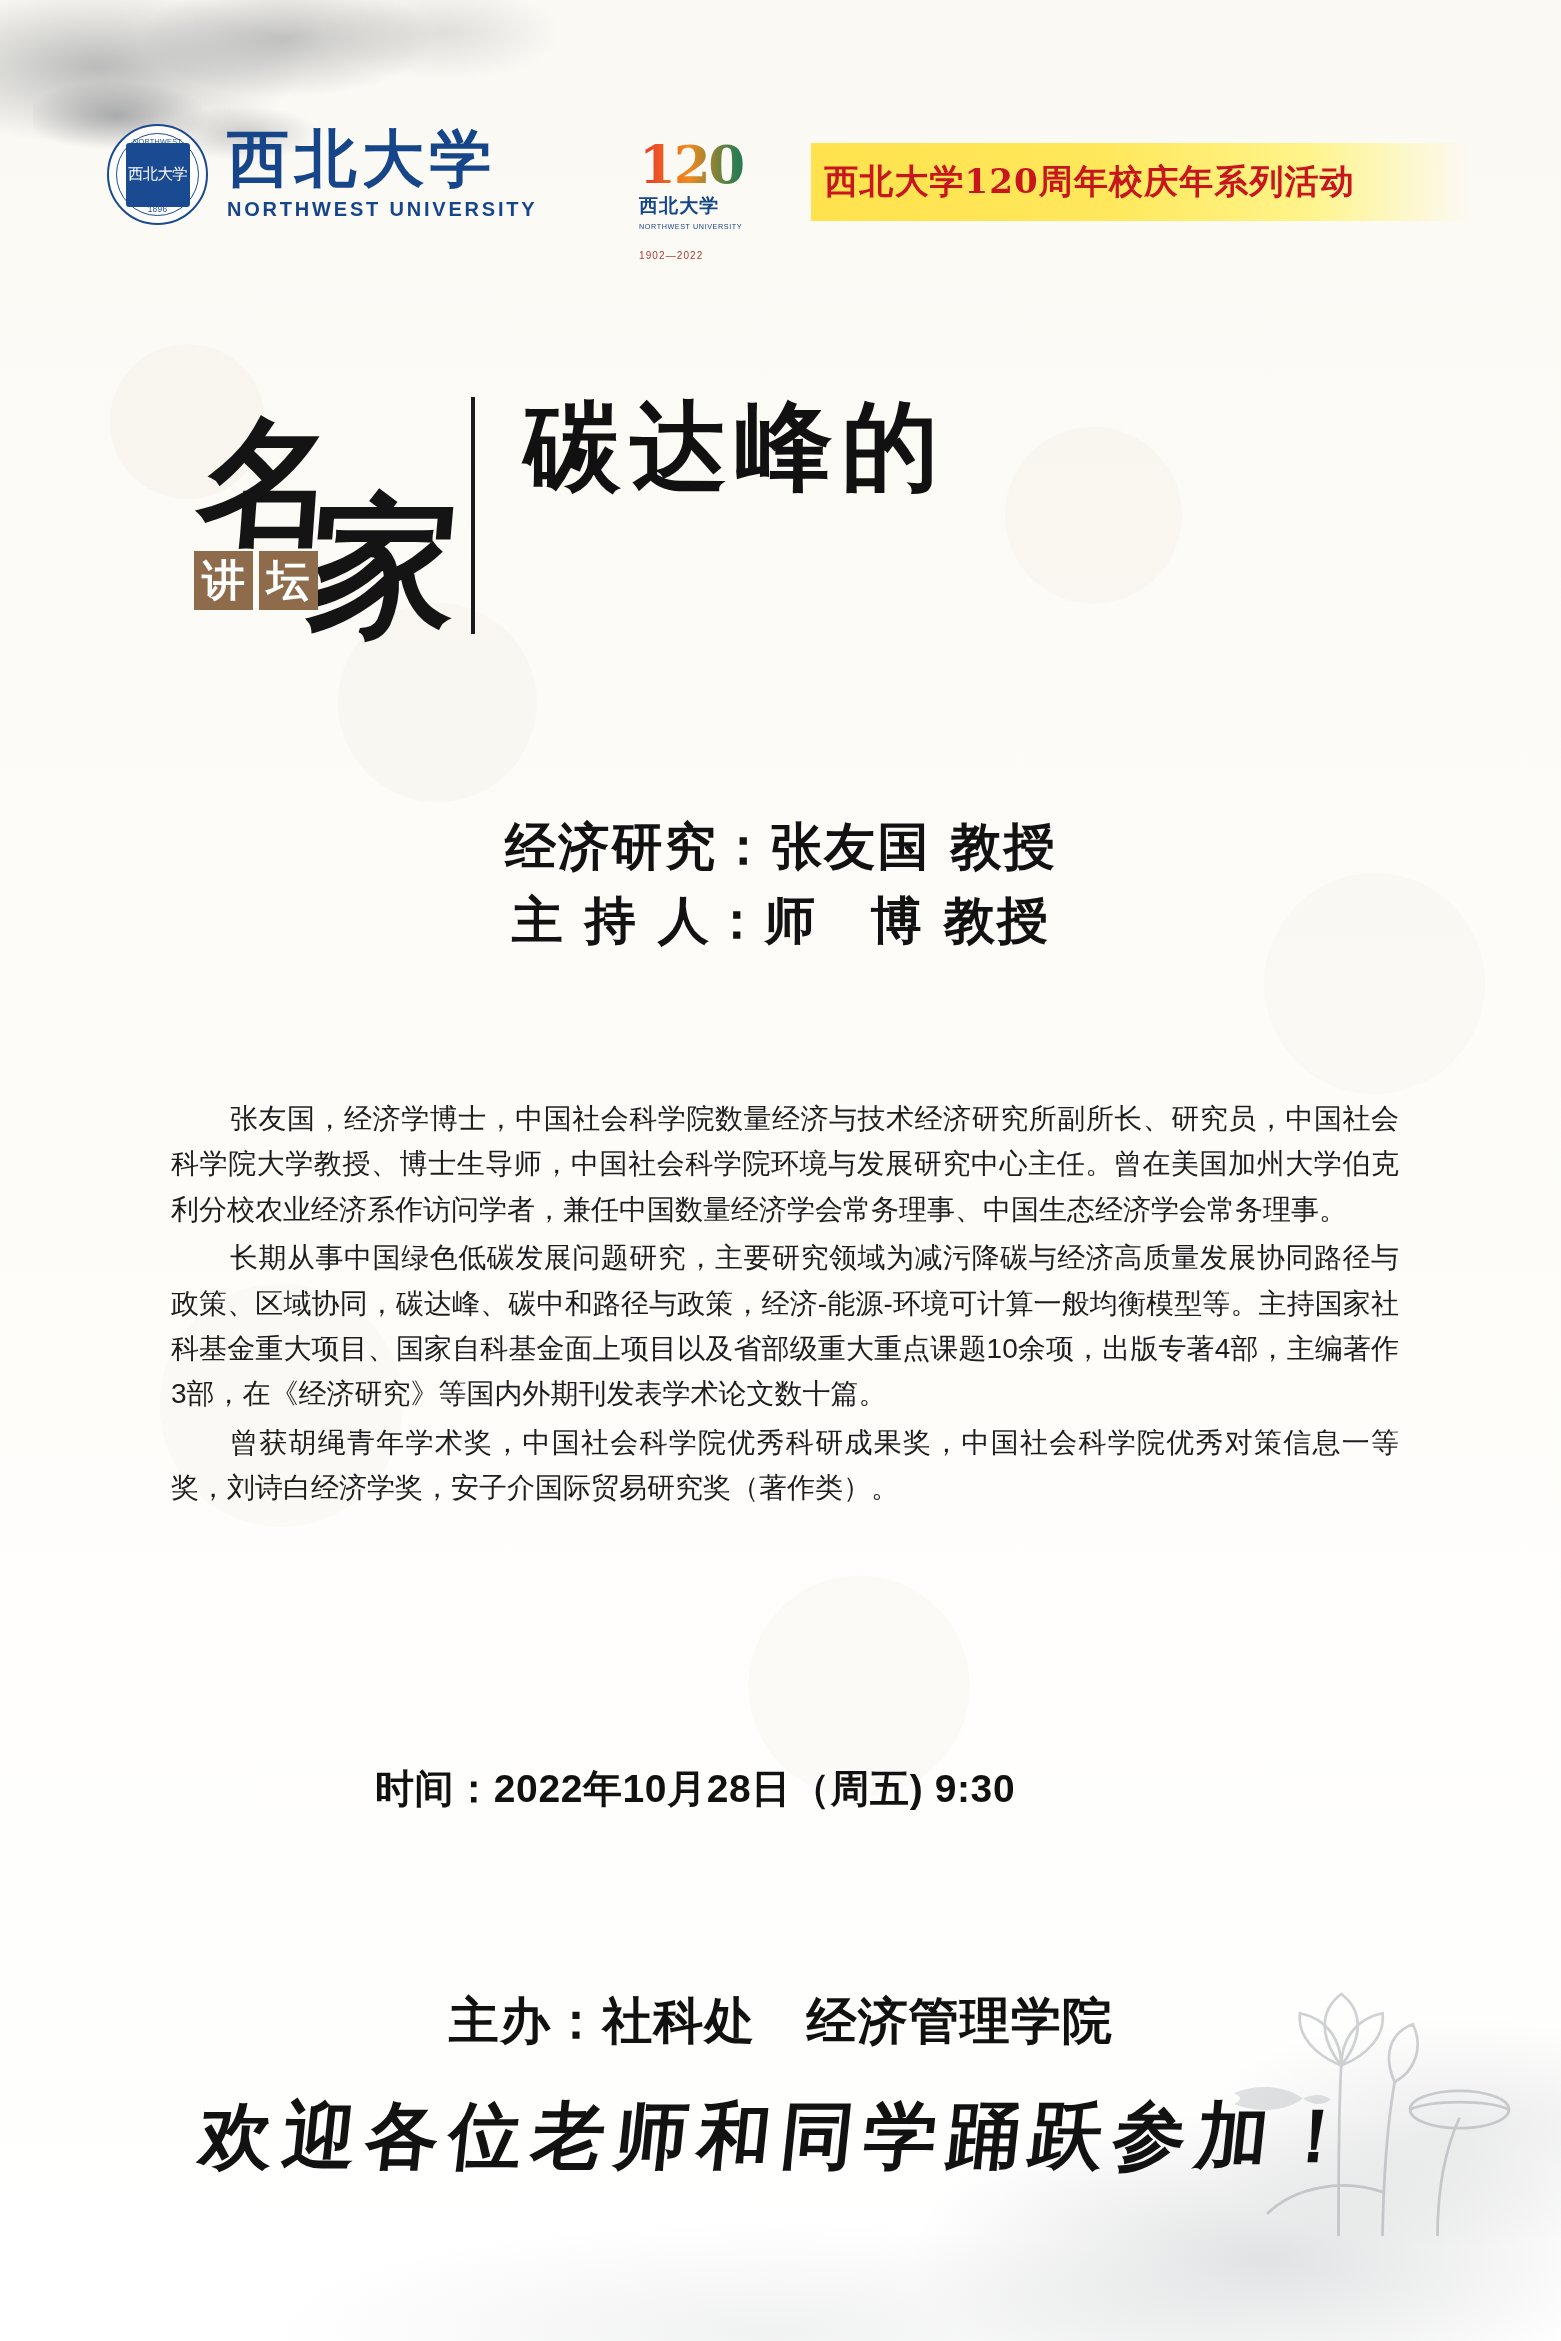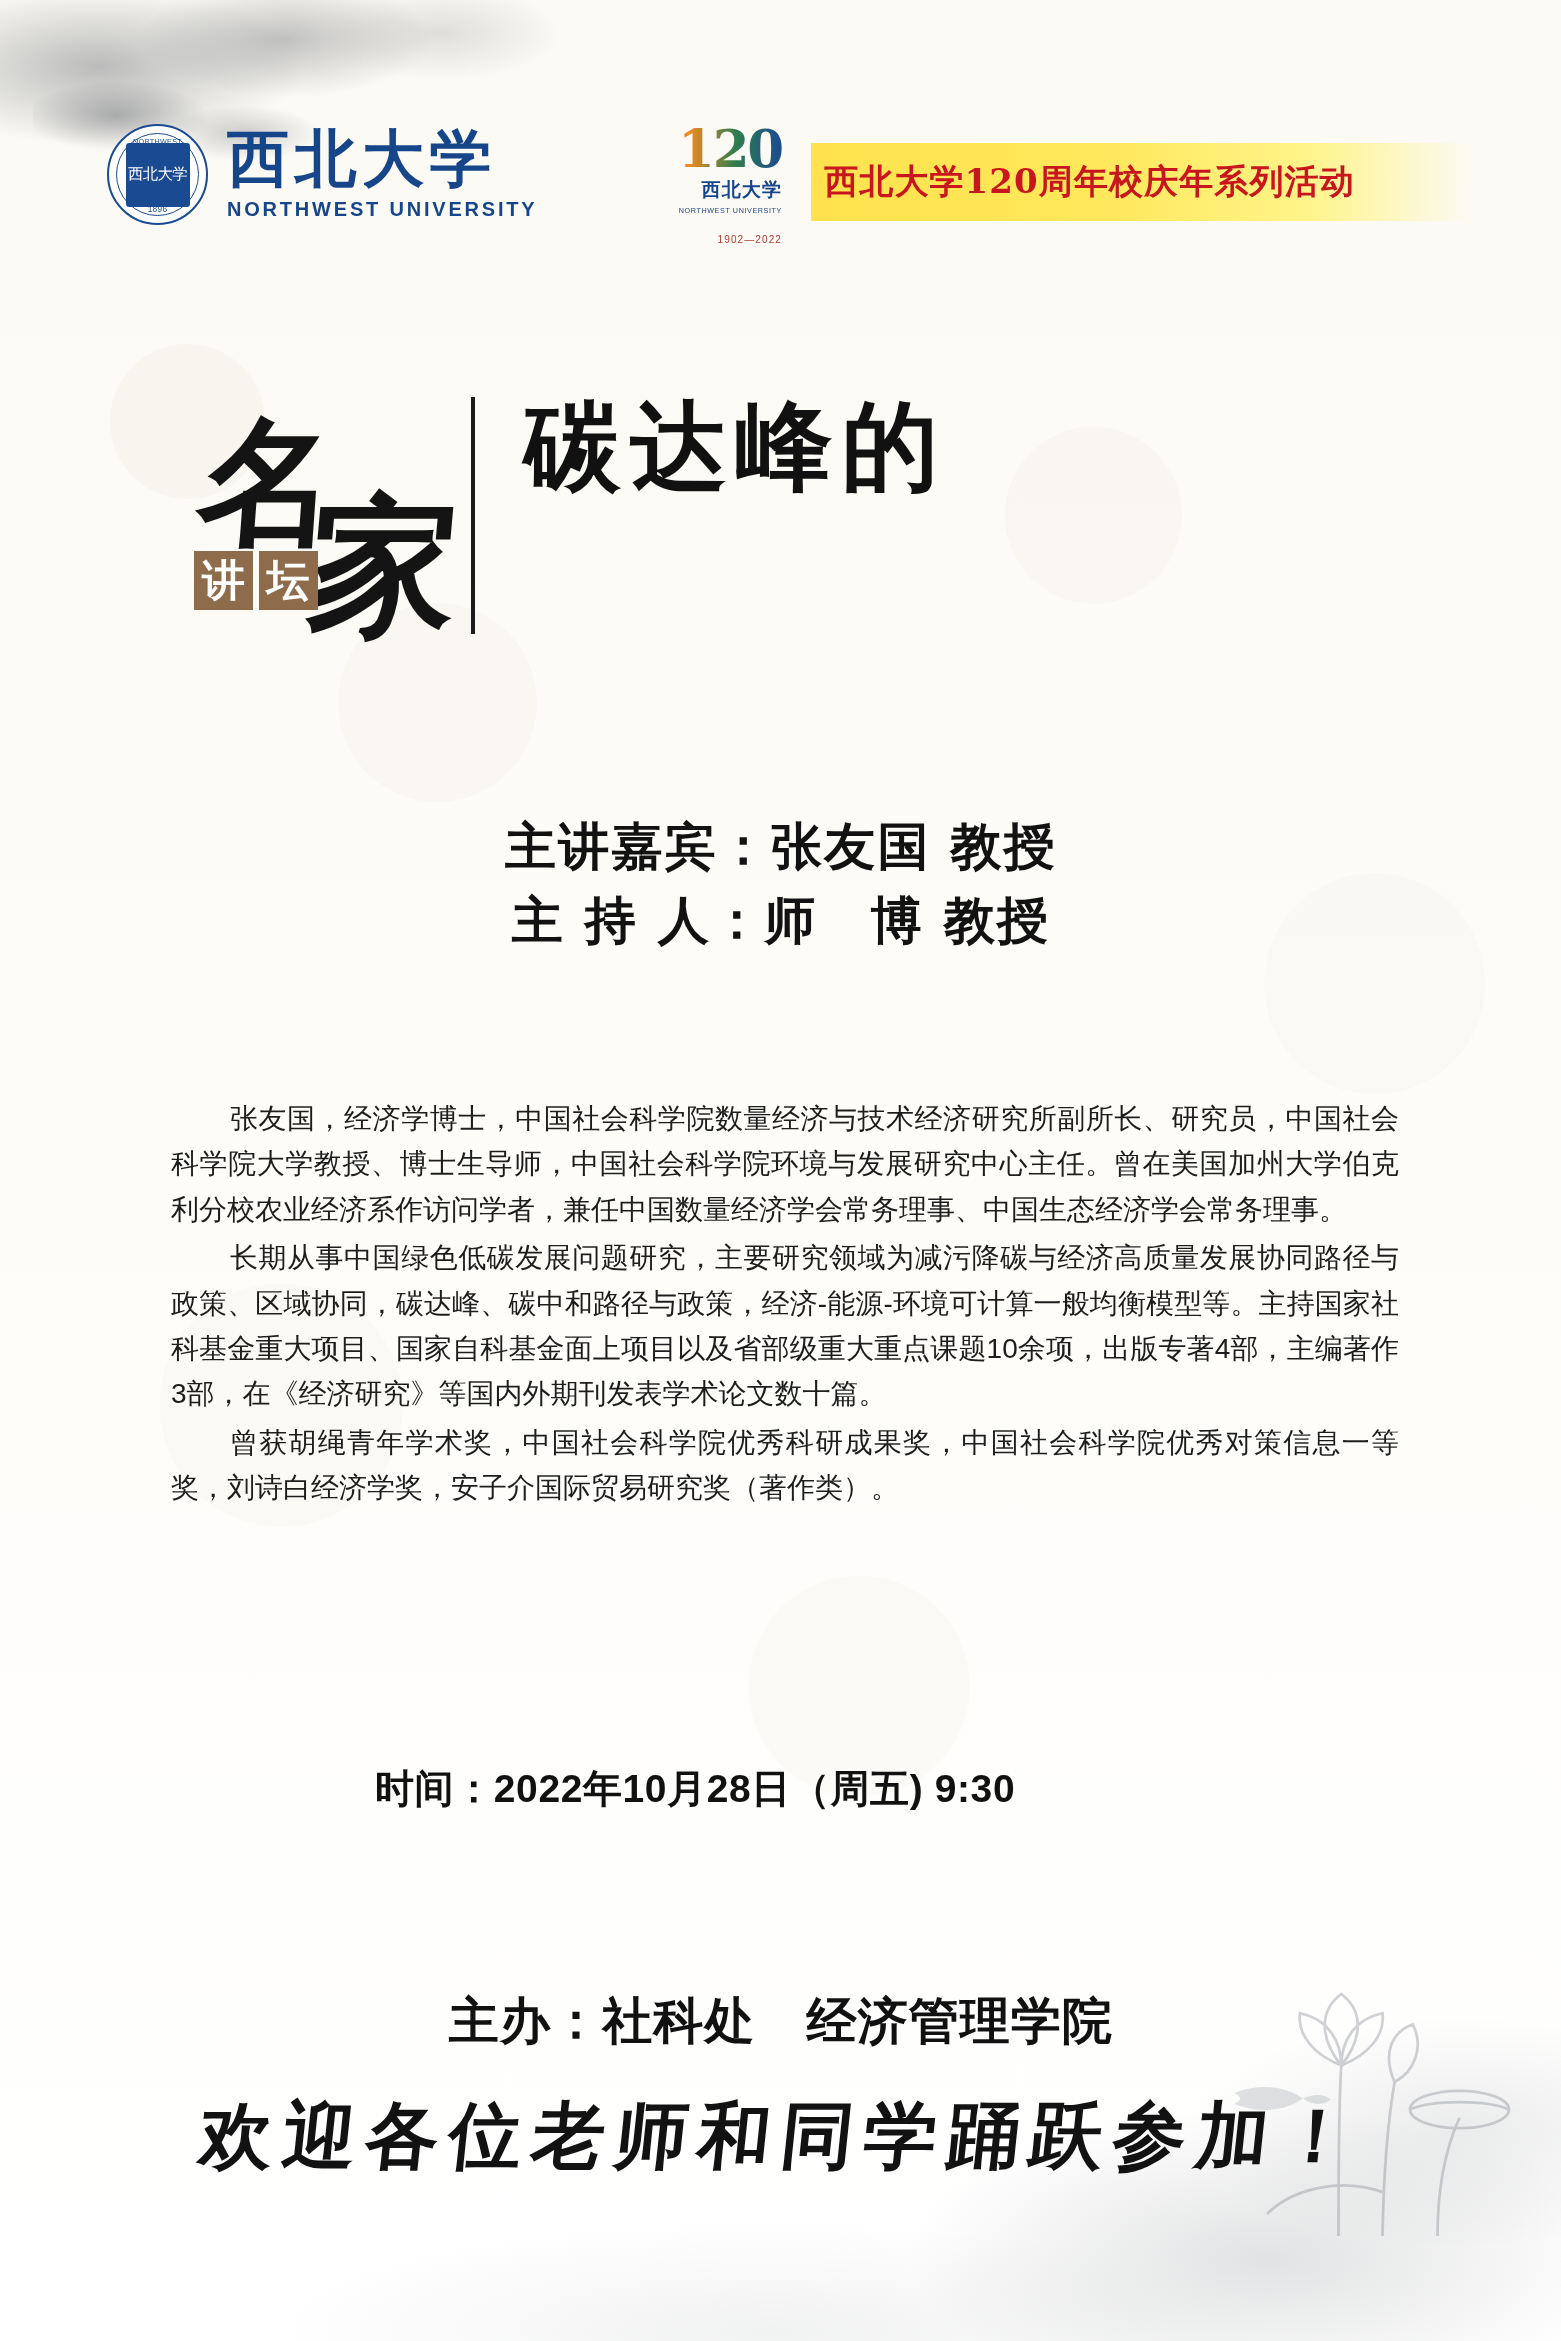"120" .anniv-logo { text-align: right -> left; top: 122px -> 138px }
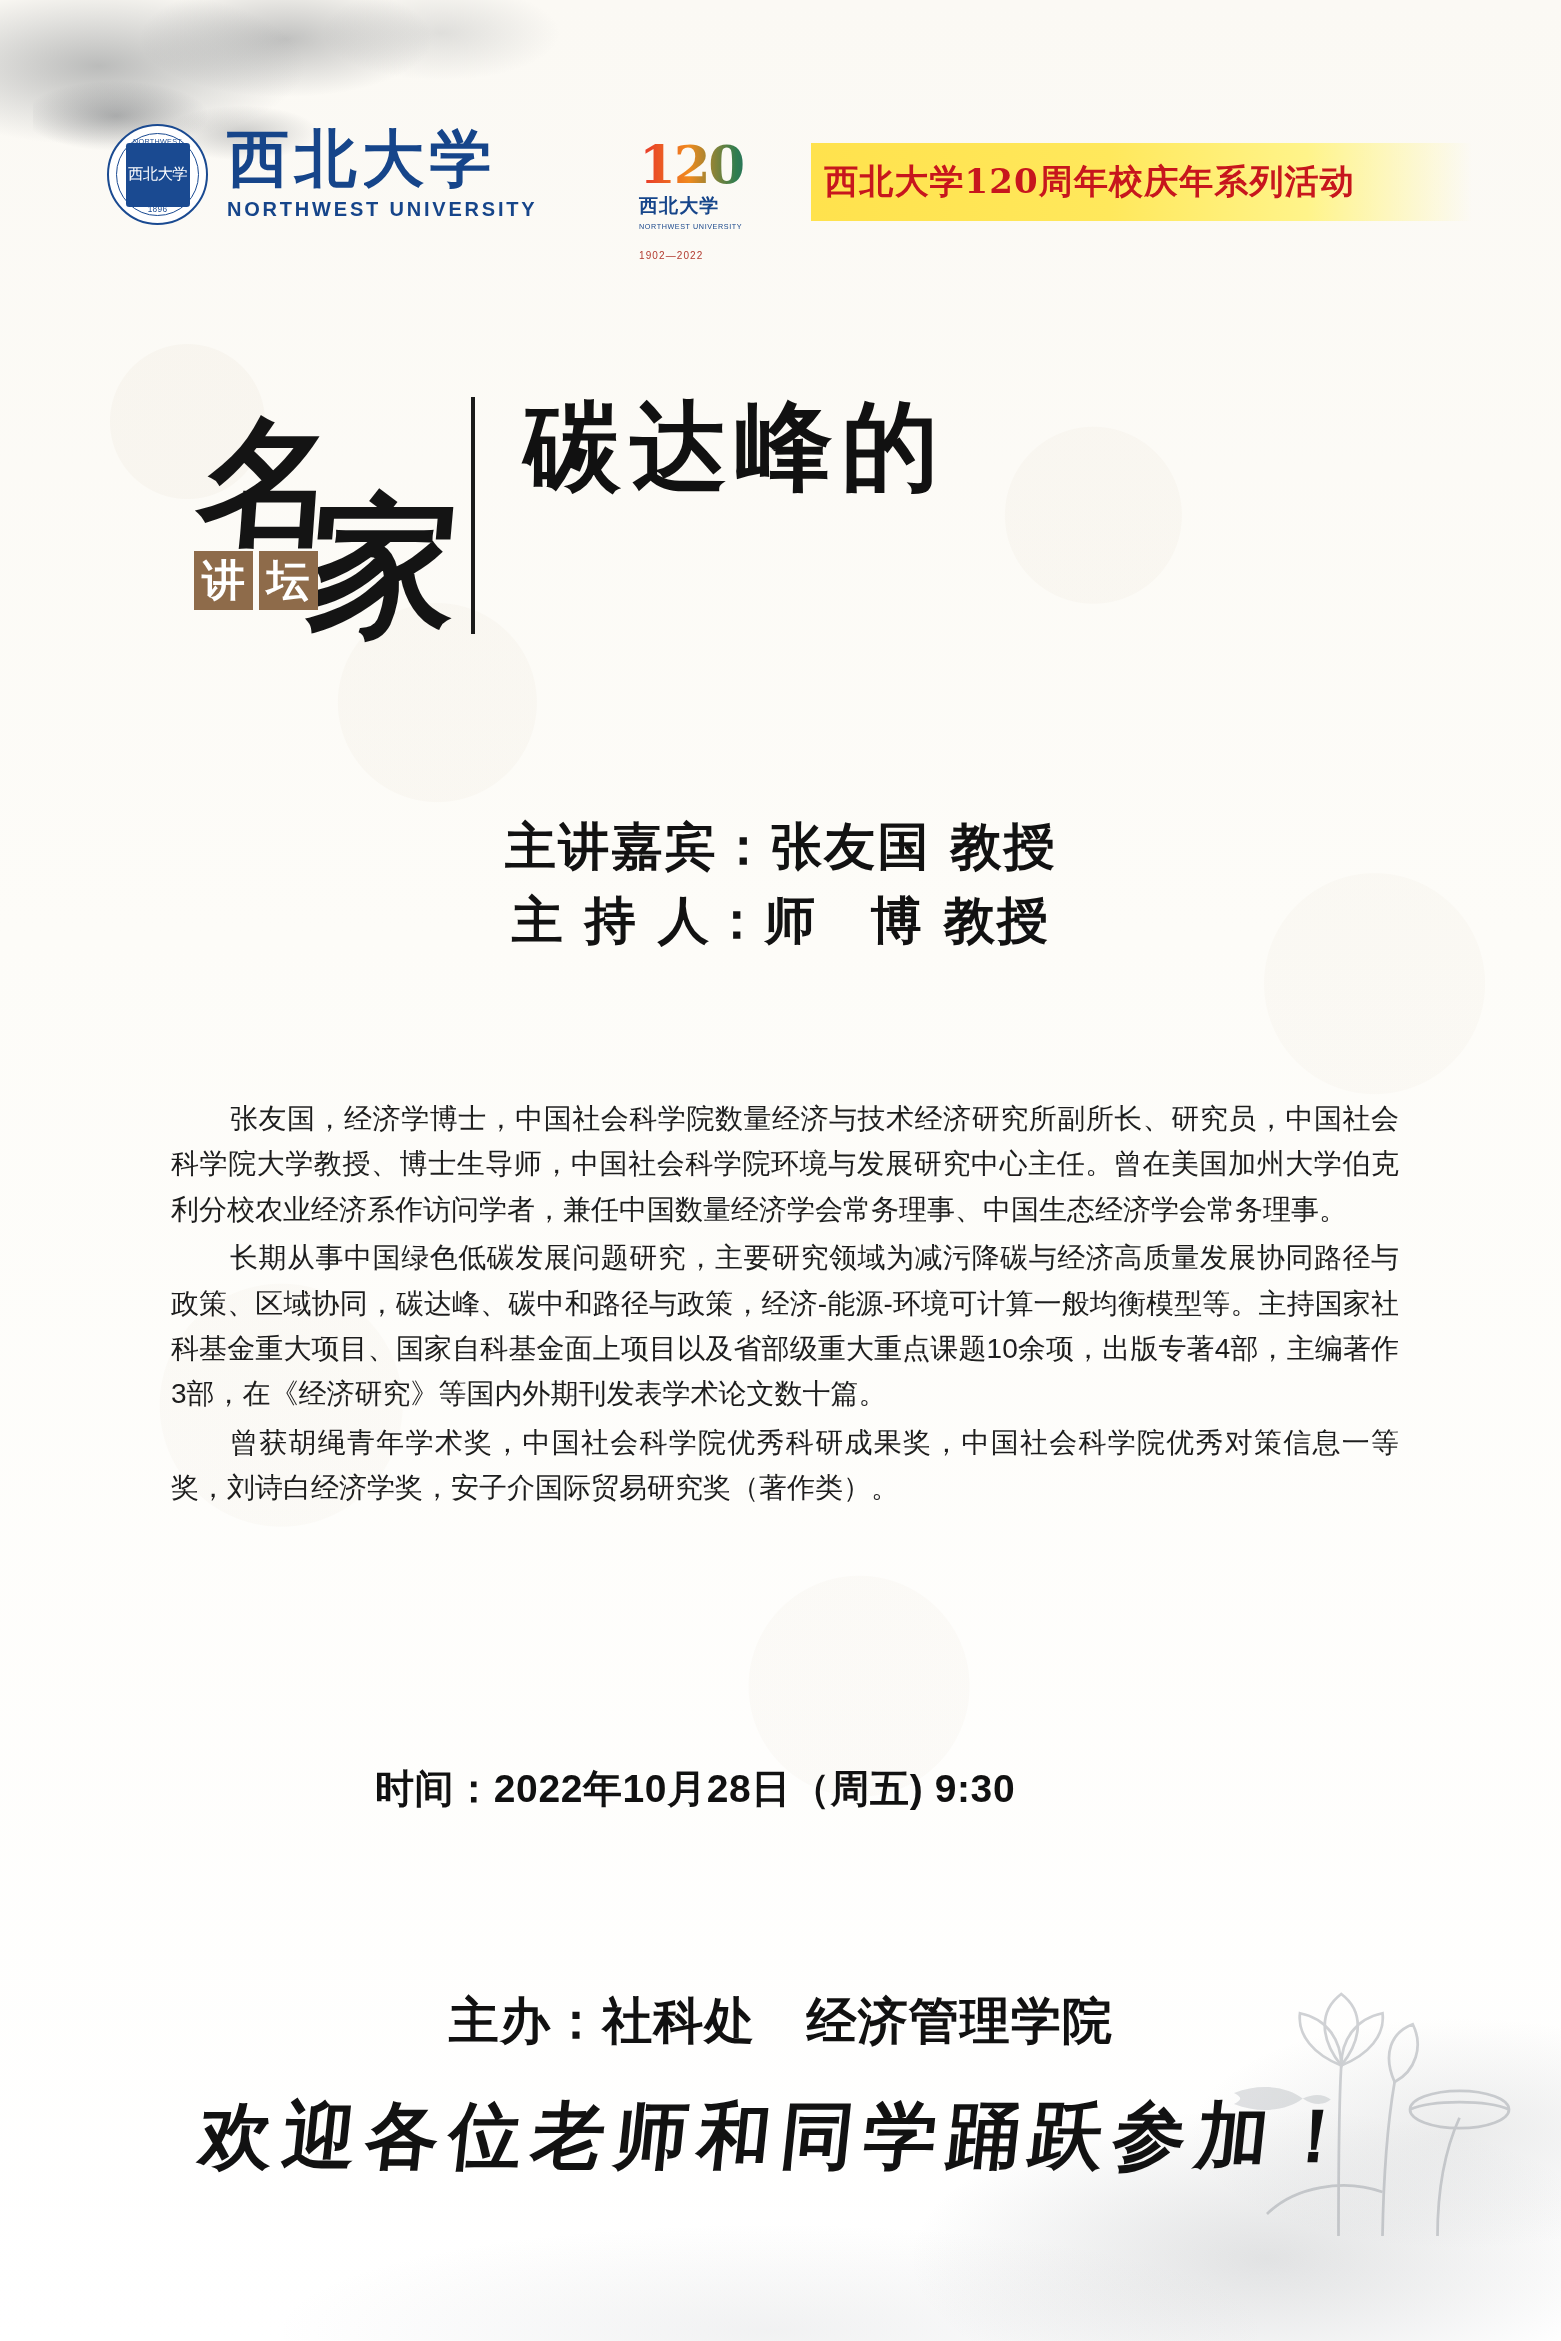"主讲嘉宾：张友国 教授" div.speaker-line { text: 主讲嘉宾 -> 经济研究 }
